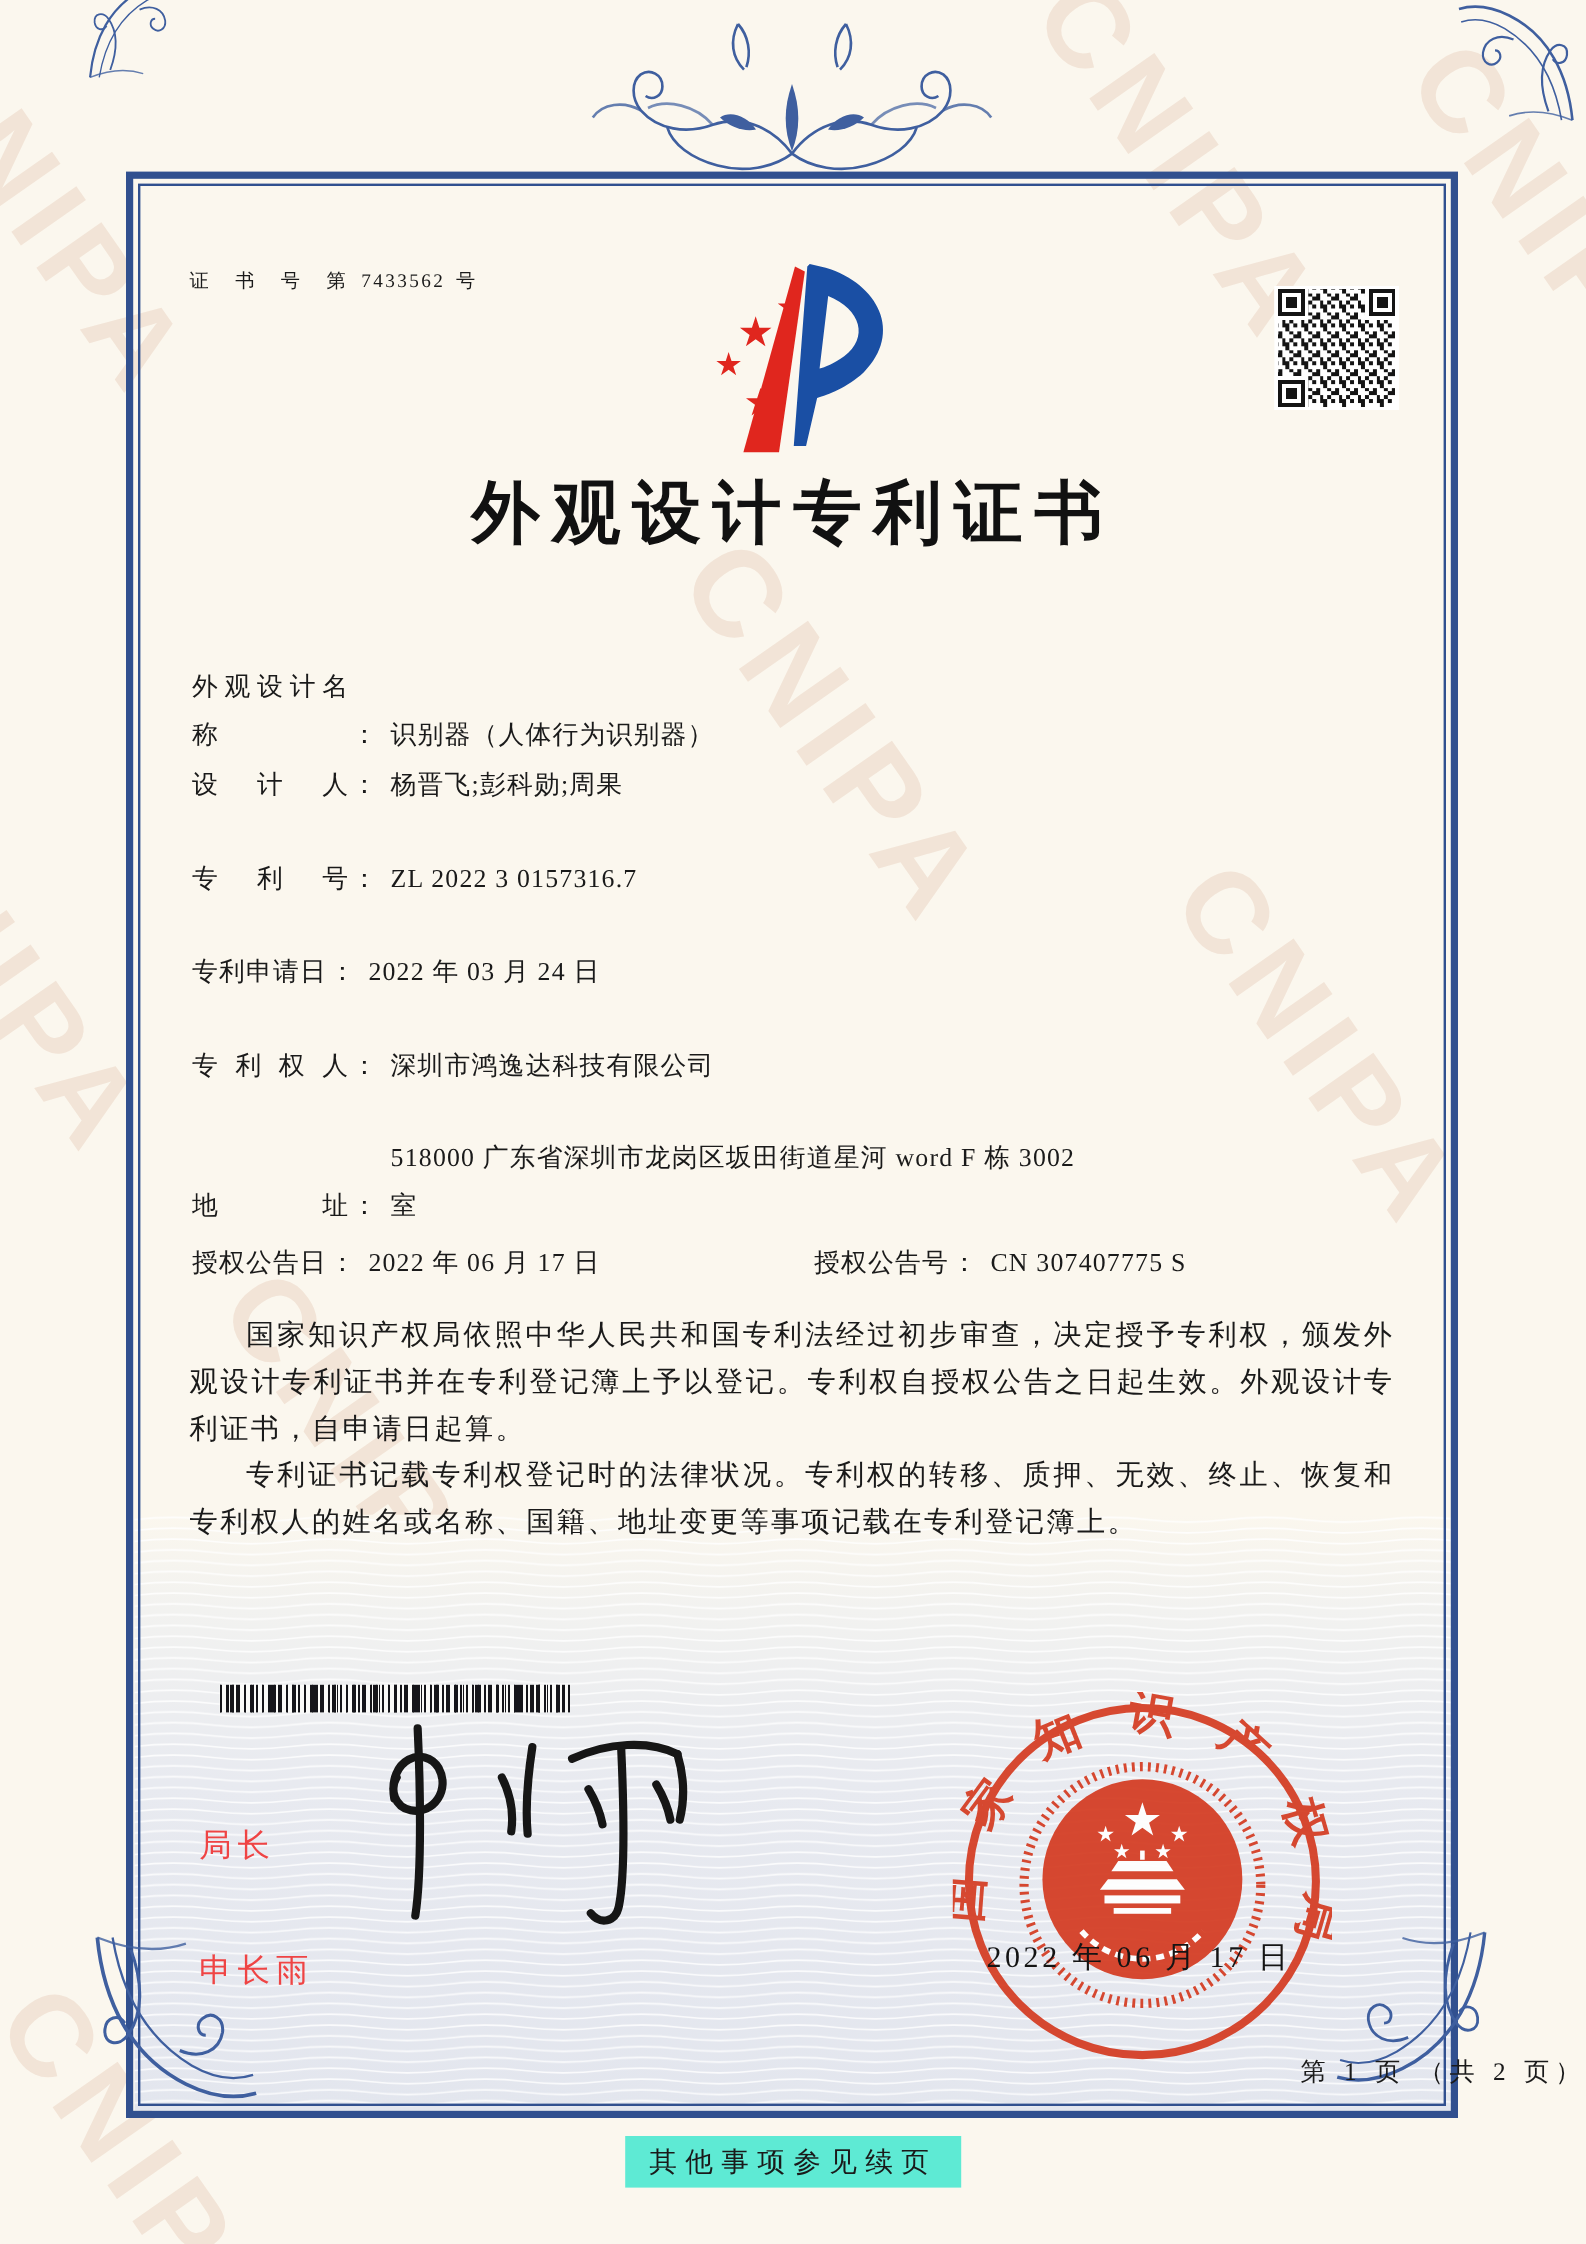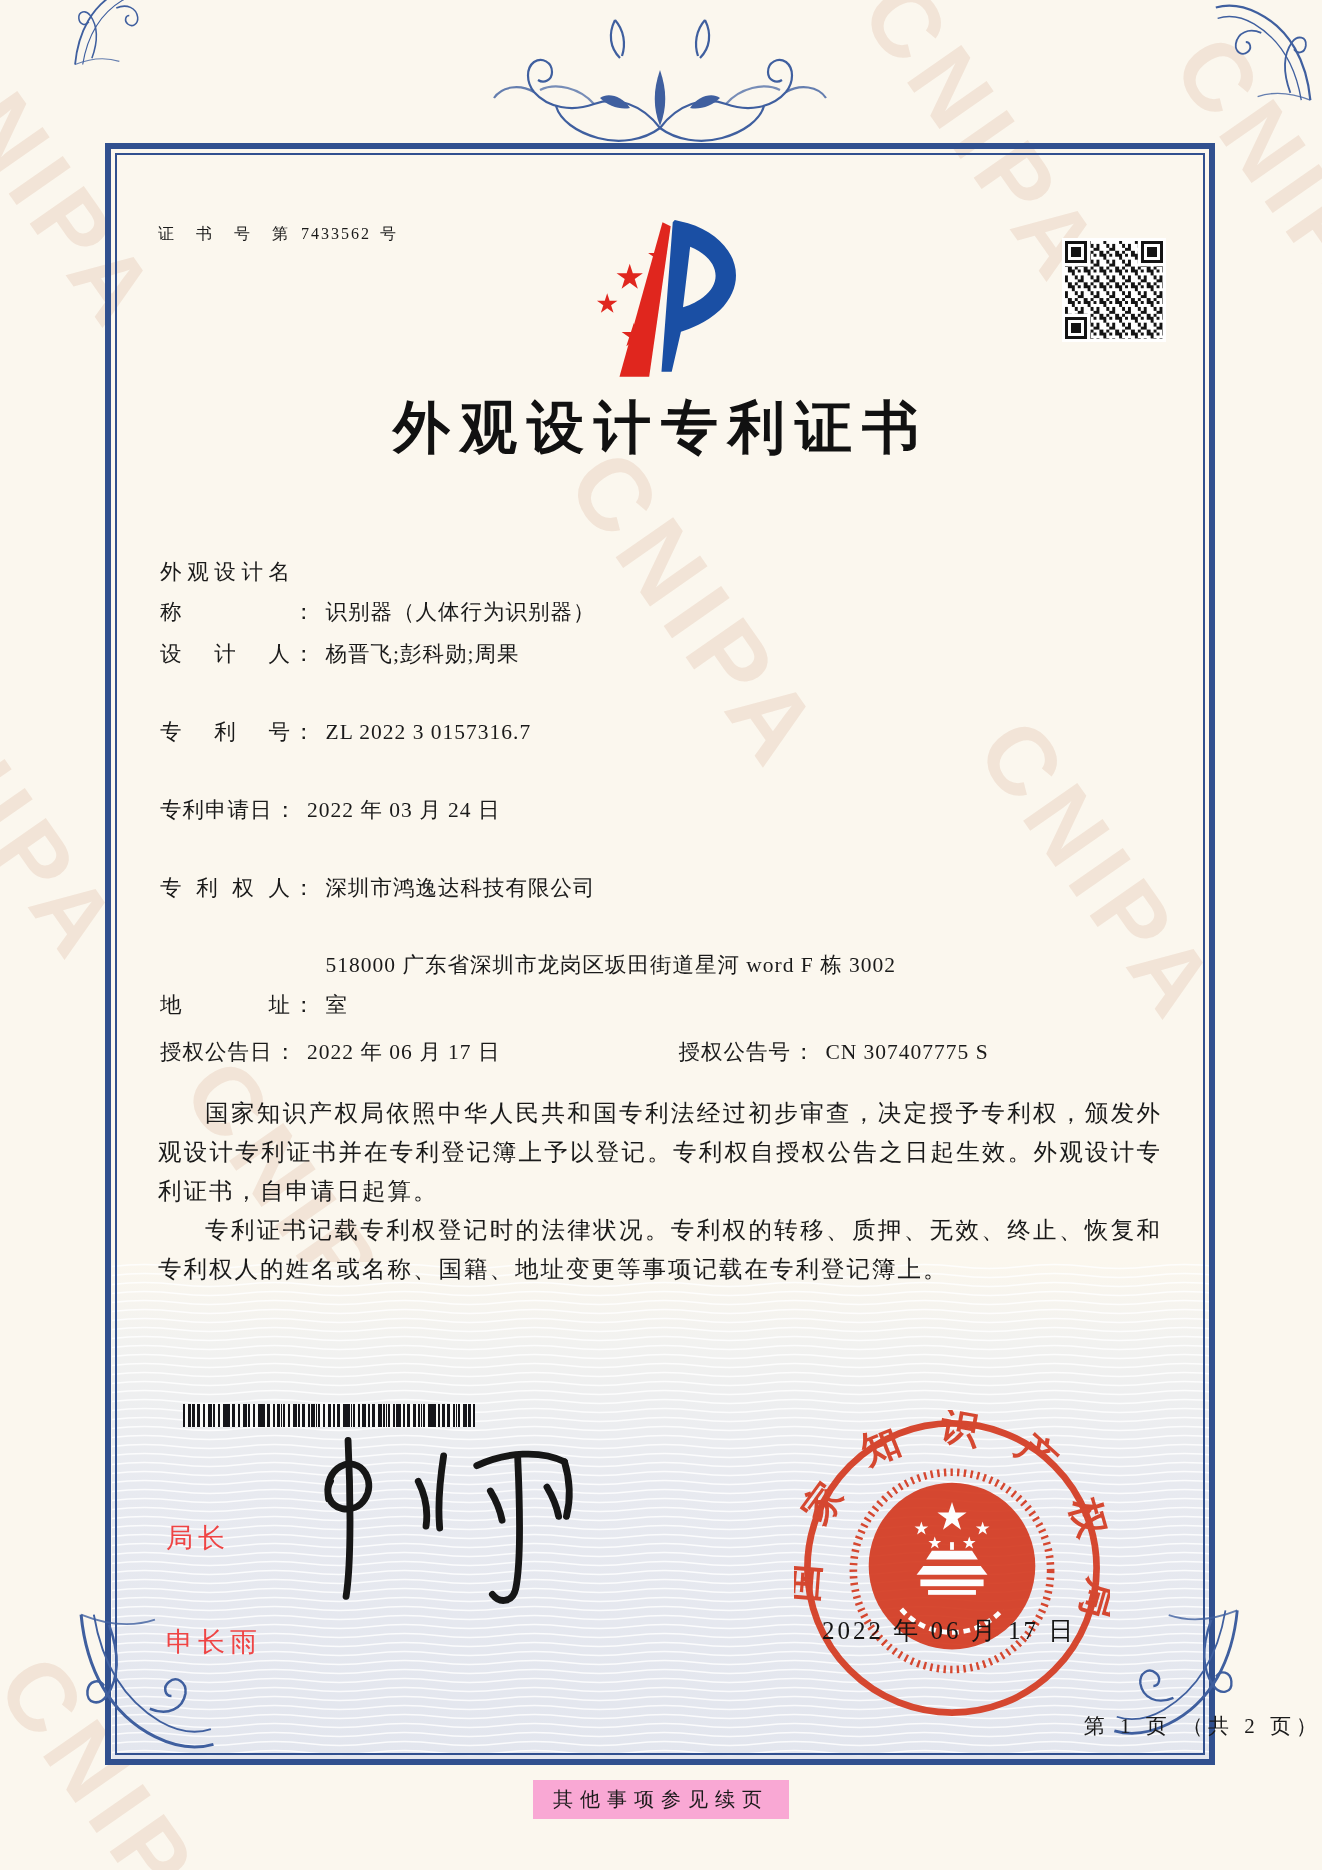"其他事项参见续页" .contnote span { background: #f9a8d4 -> #5eead4; font-size: 20px -> 23px }
